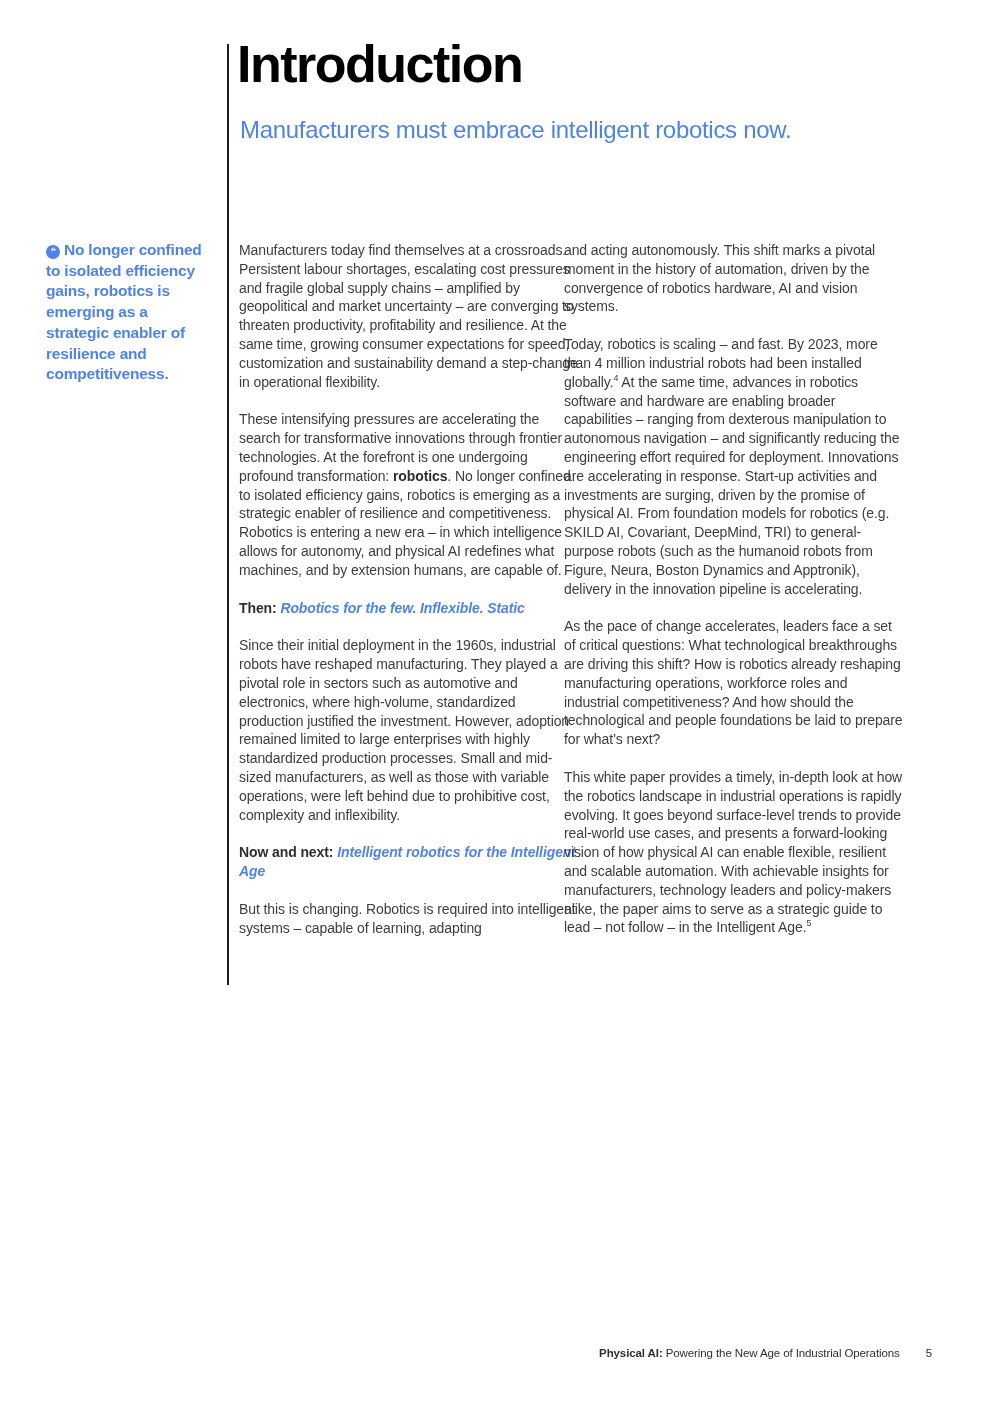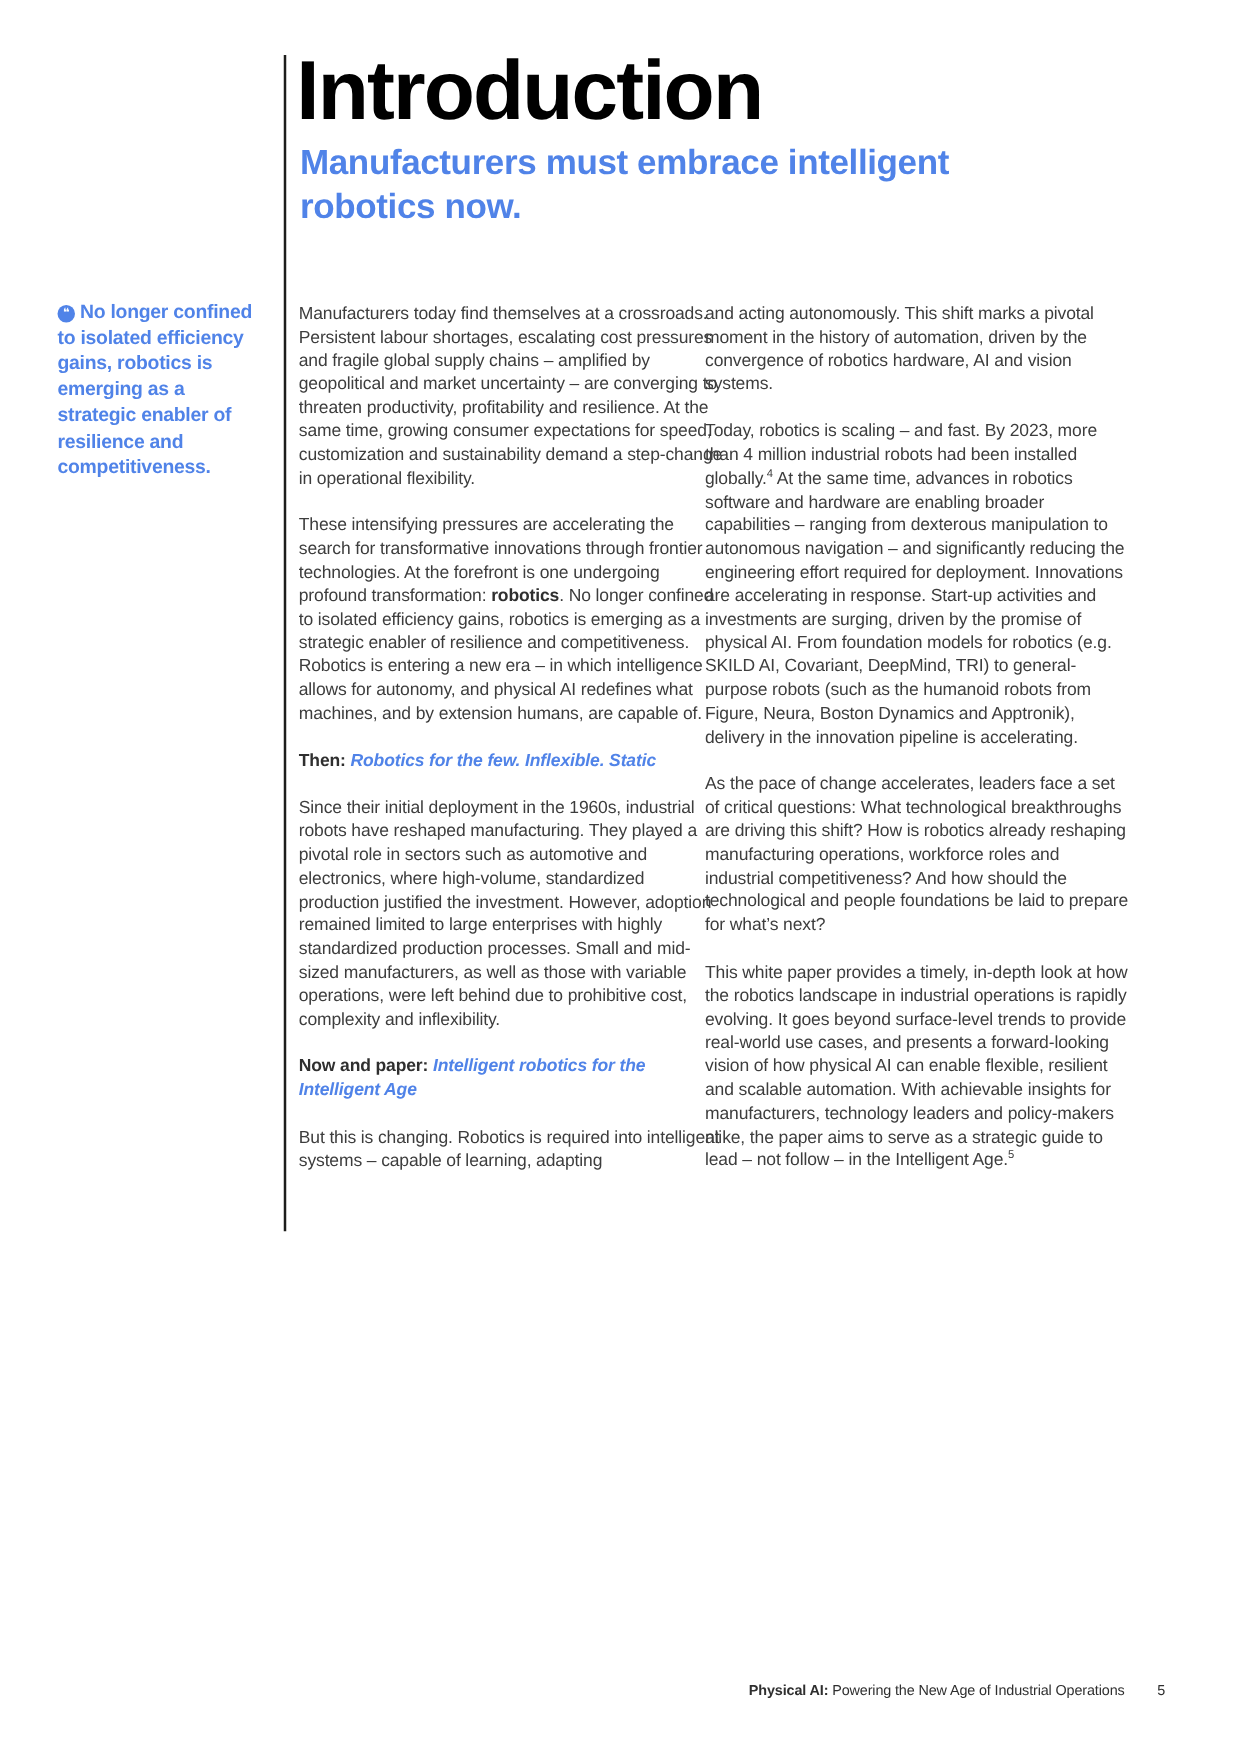"Introduction" .title { font-size: 67px -> 52px }
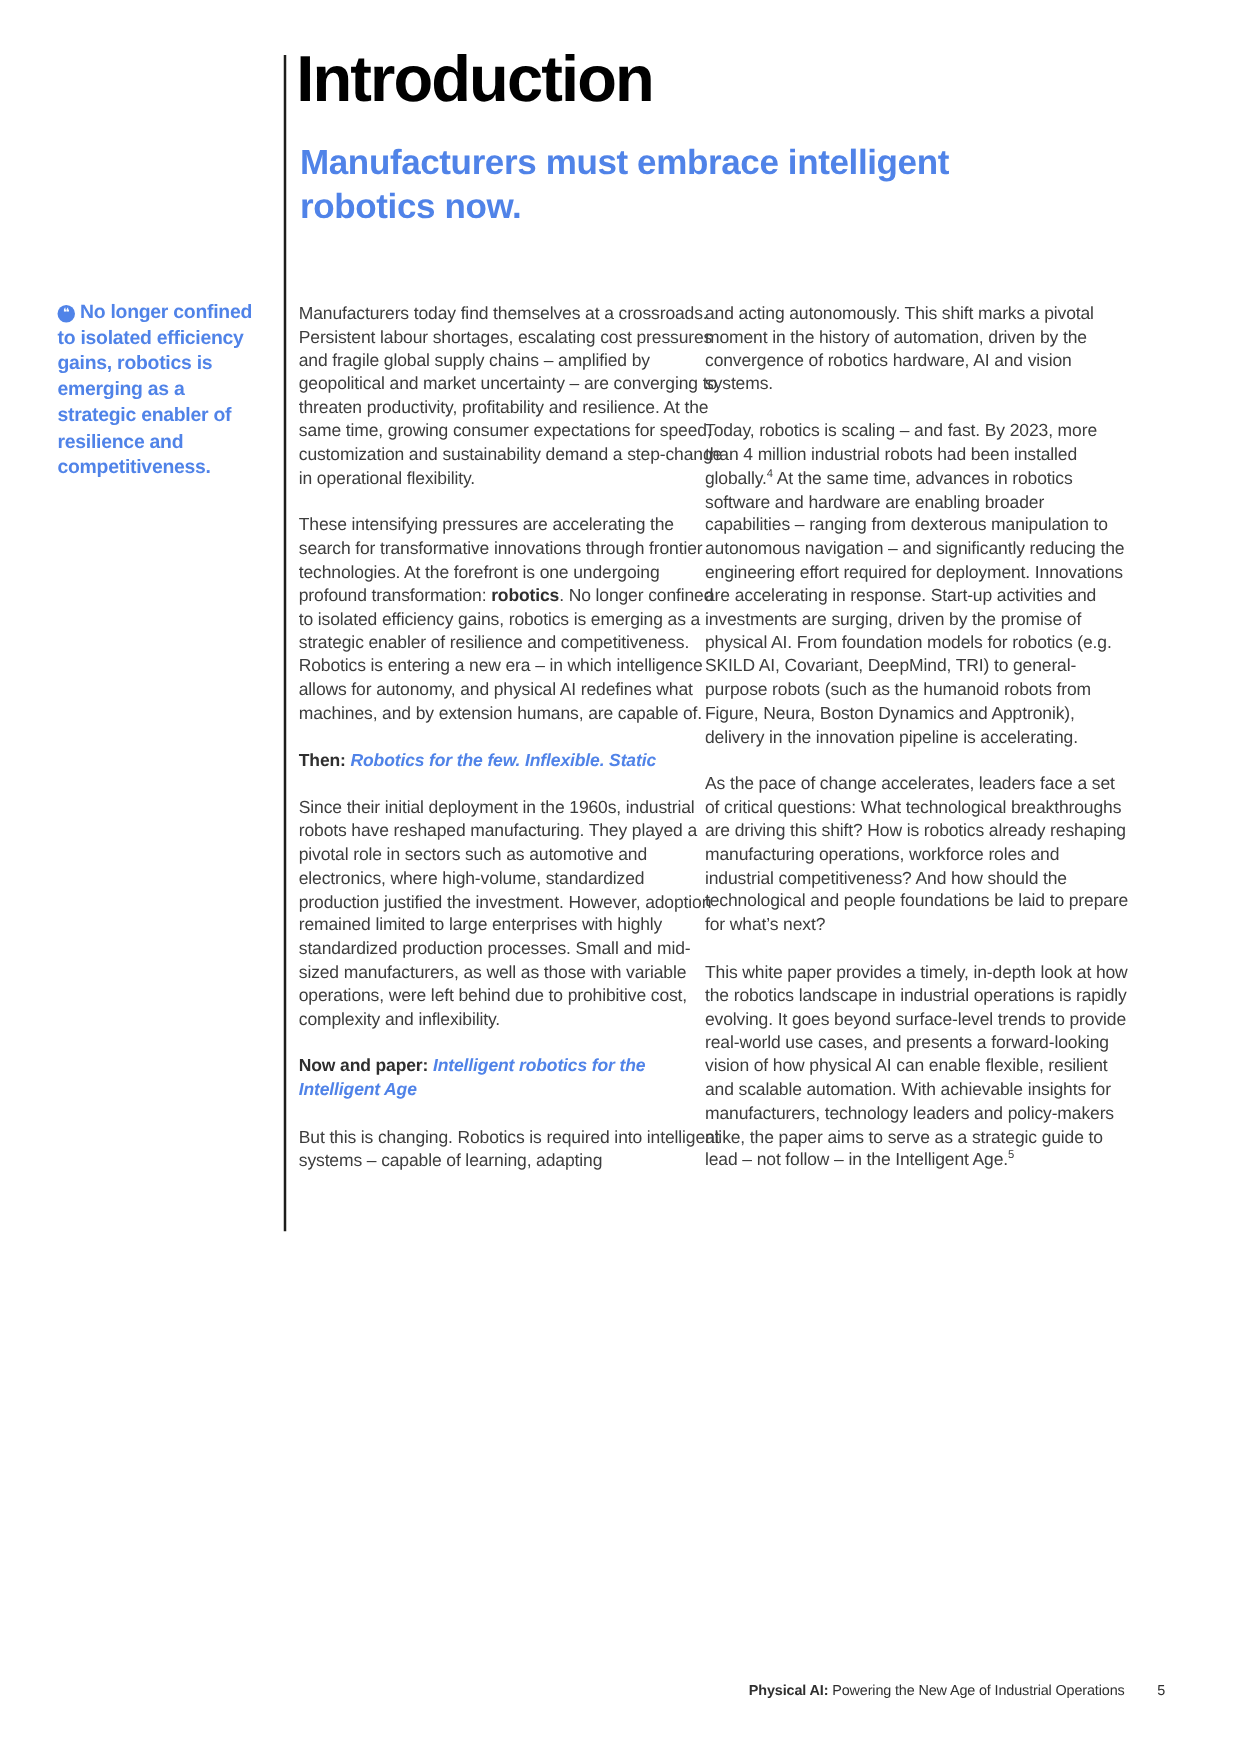"Manufacturers must embrace intelligent" .subtitle { font-size: 28px -> 24px; font-weight: 700 -> 400 }
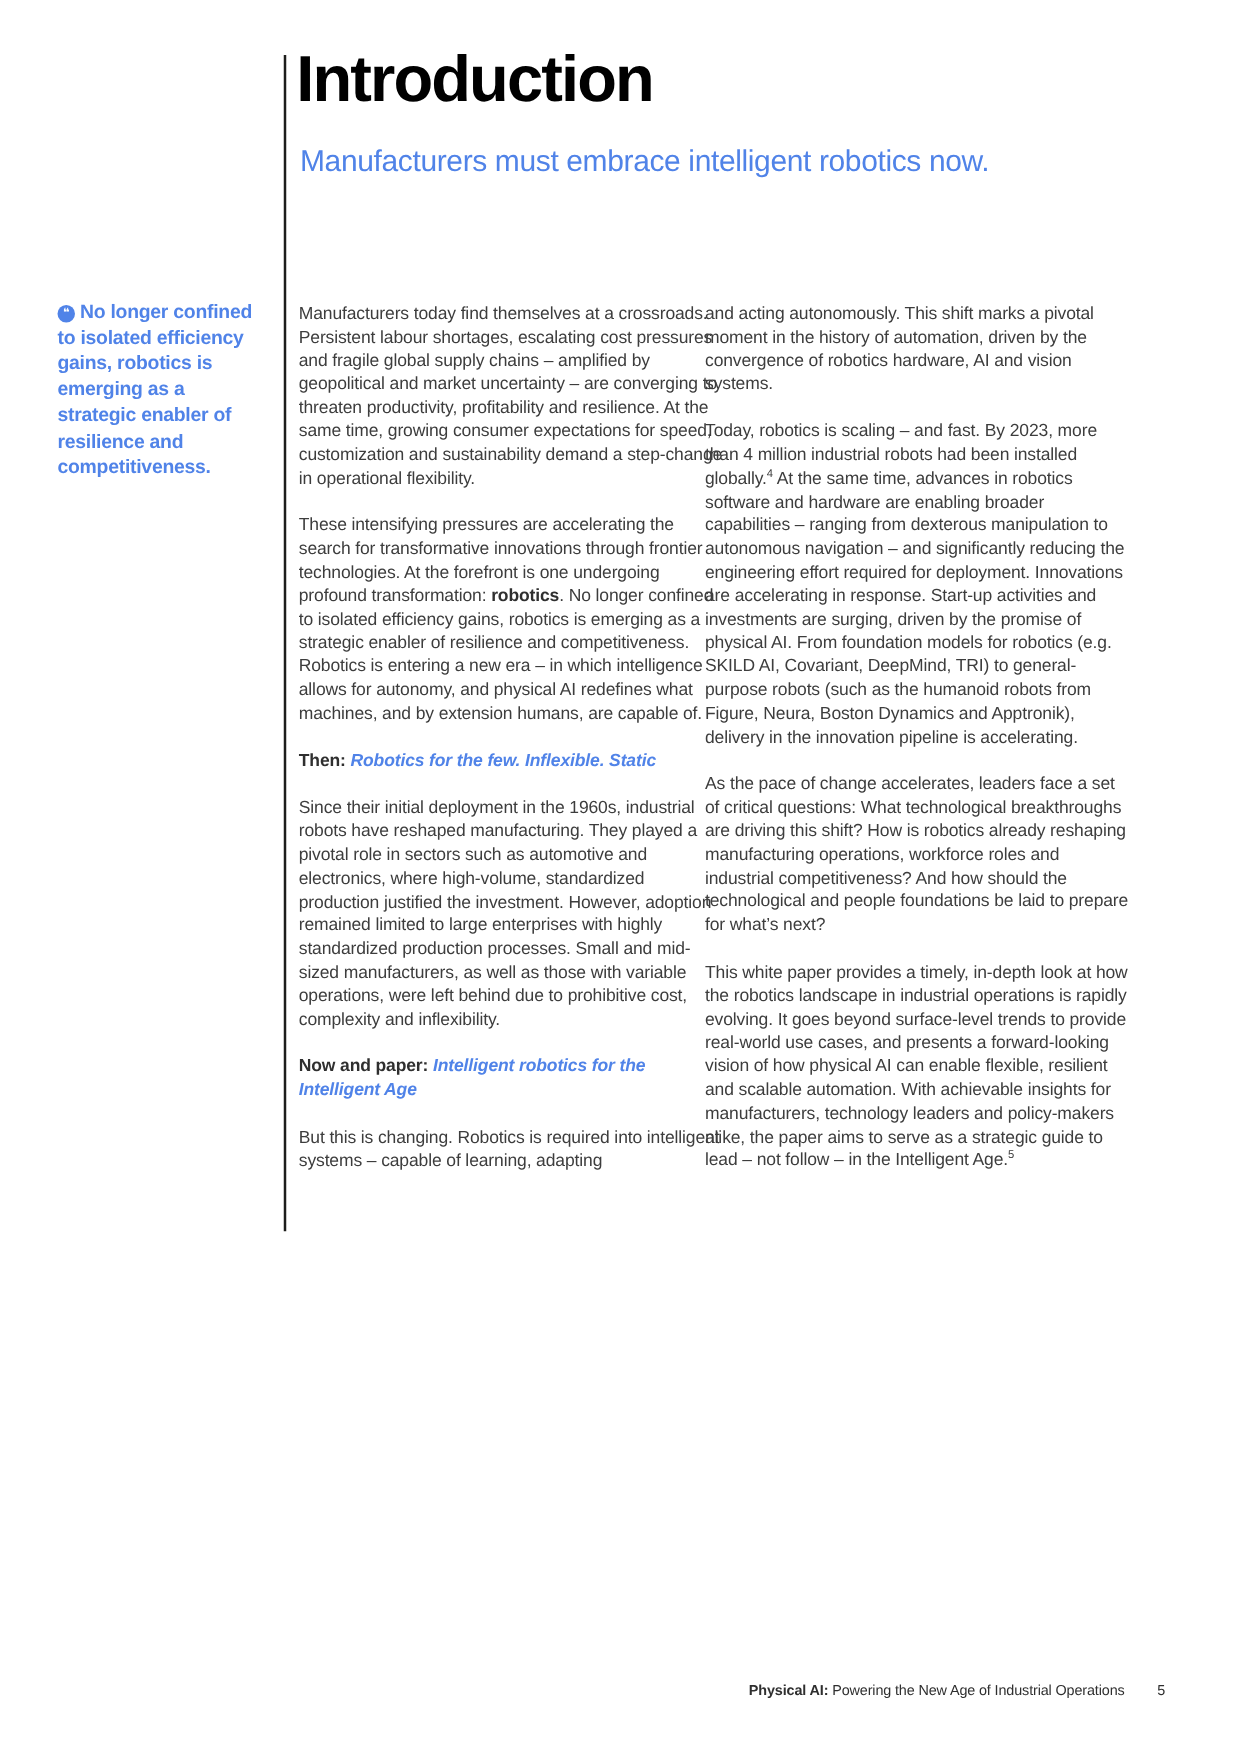"Now and paper:" strong.subhead-label { text: paper -> next }
